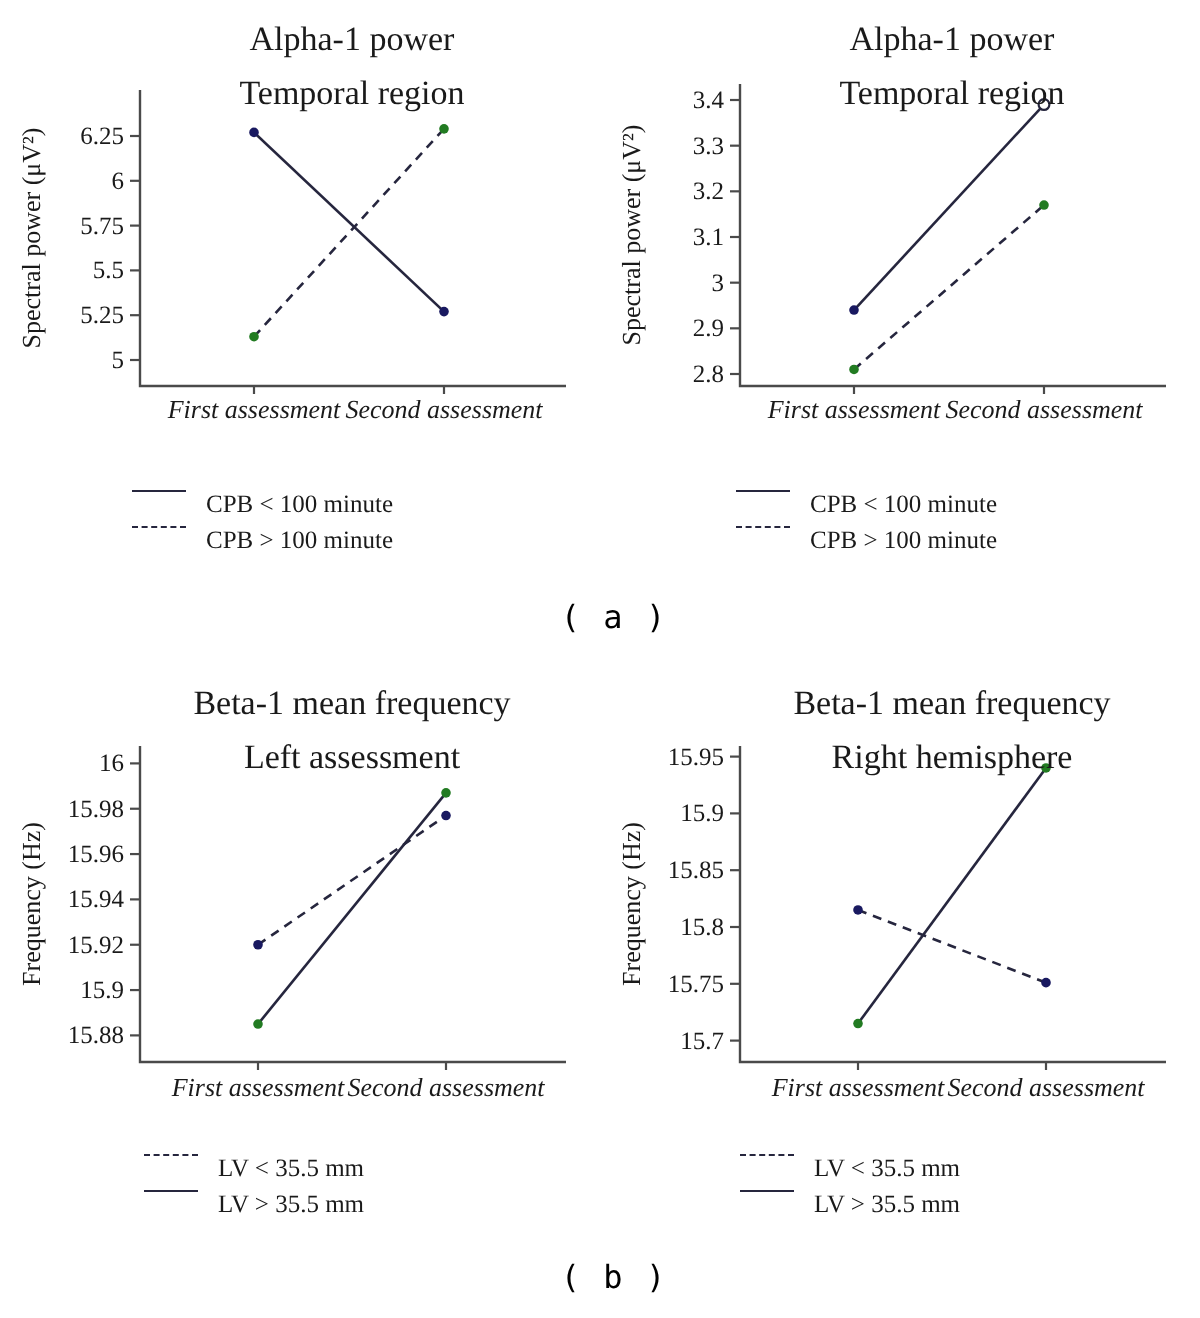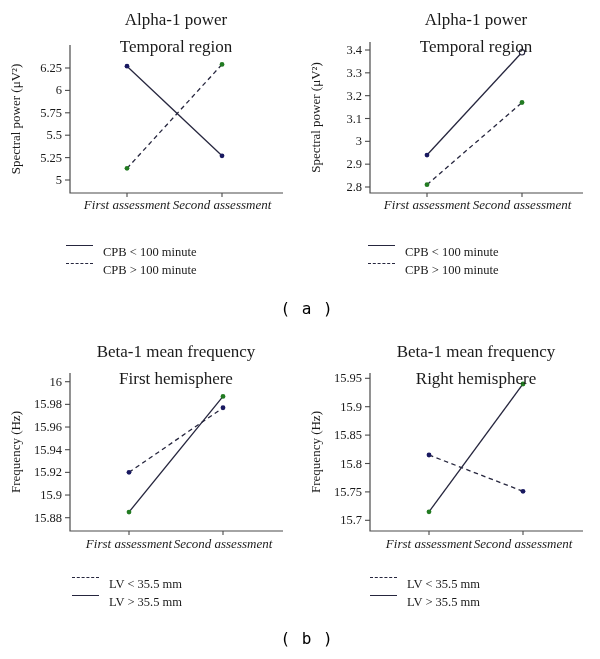"First hemisphere" div.abs { text: First hemisphere -> Left assessment }
